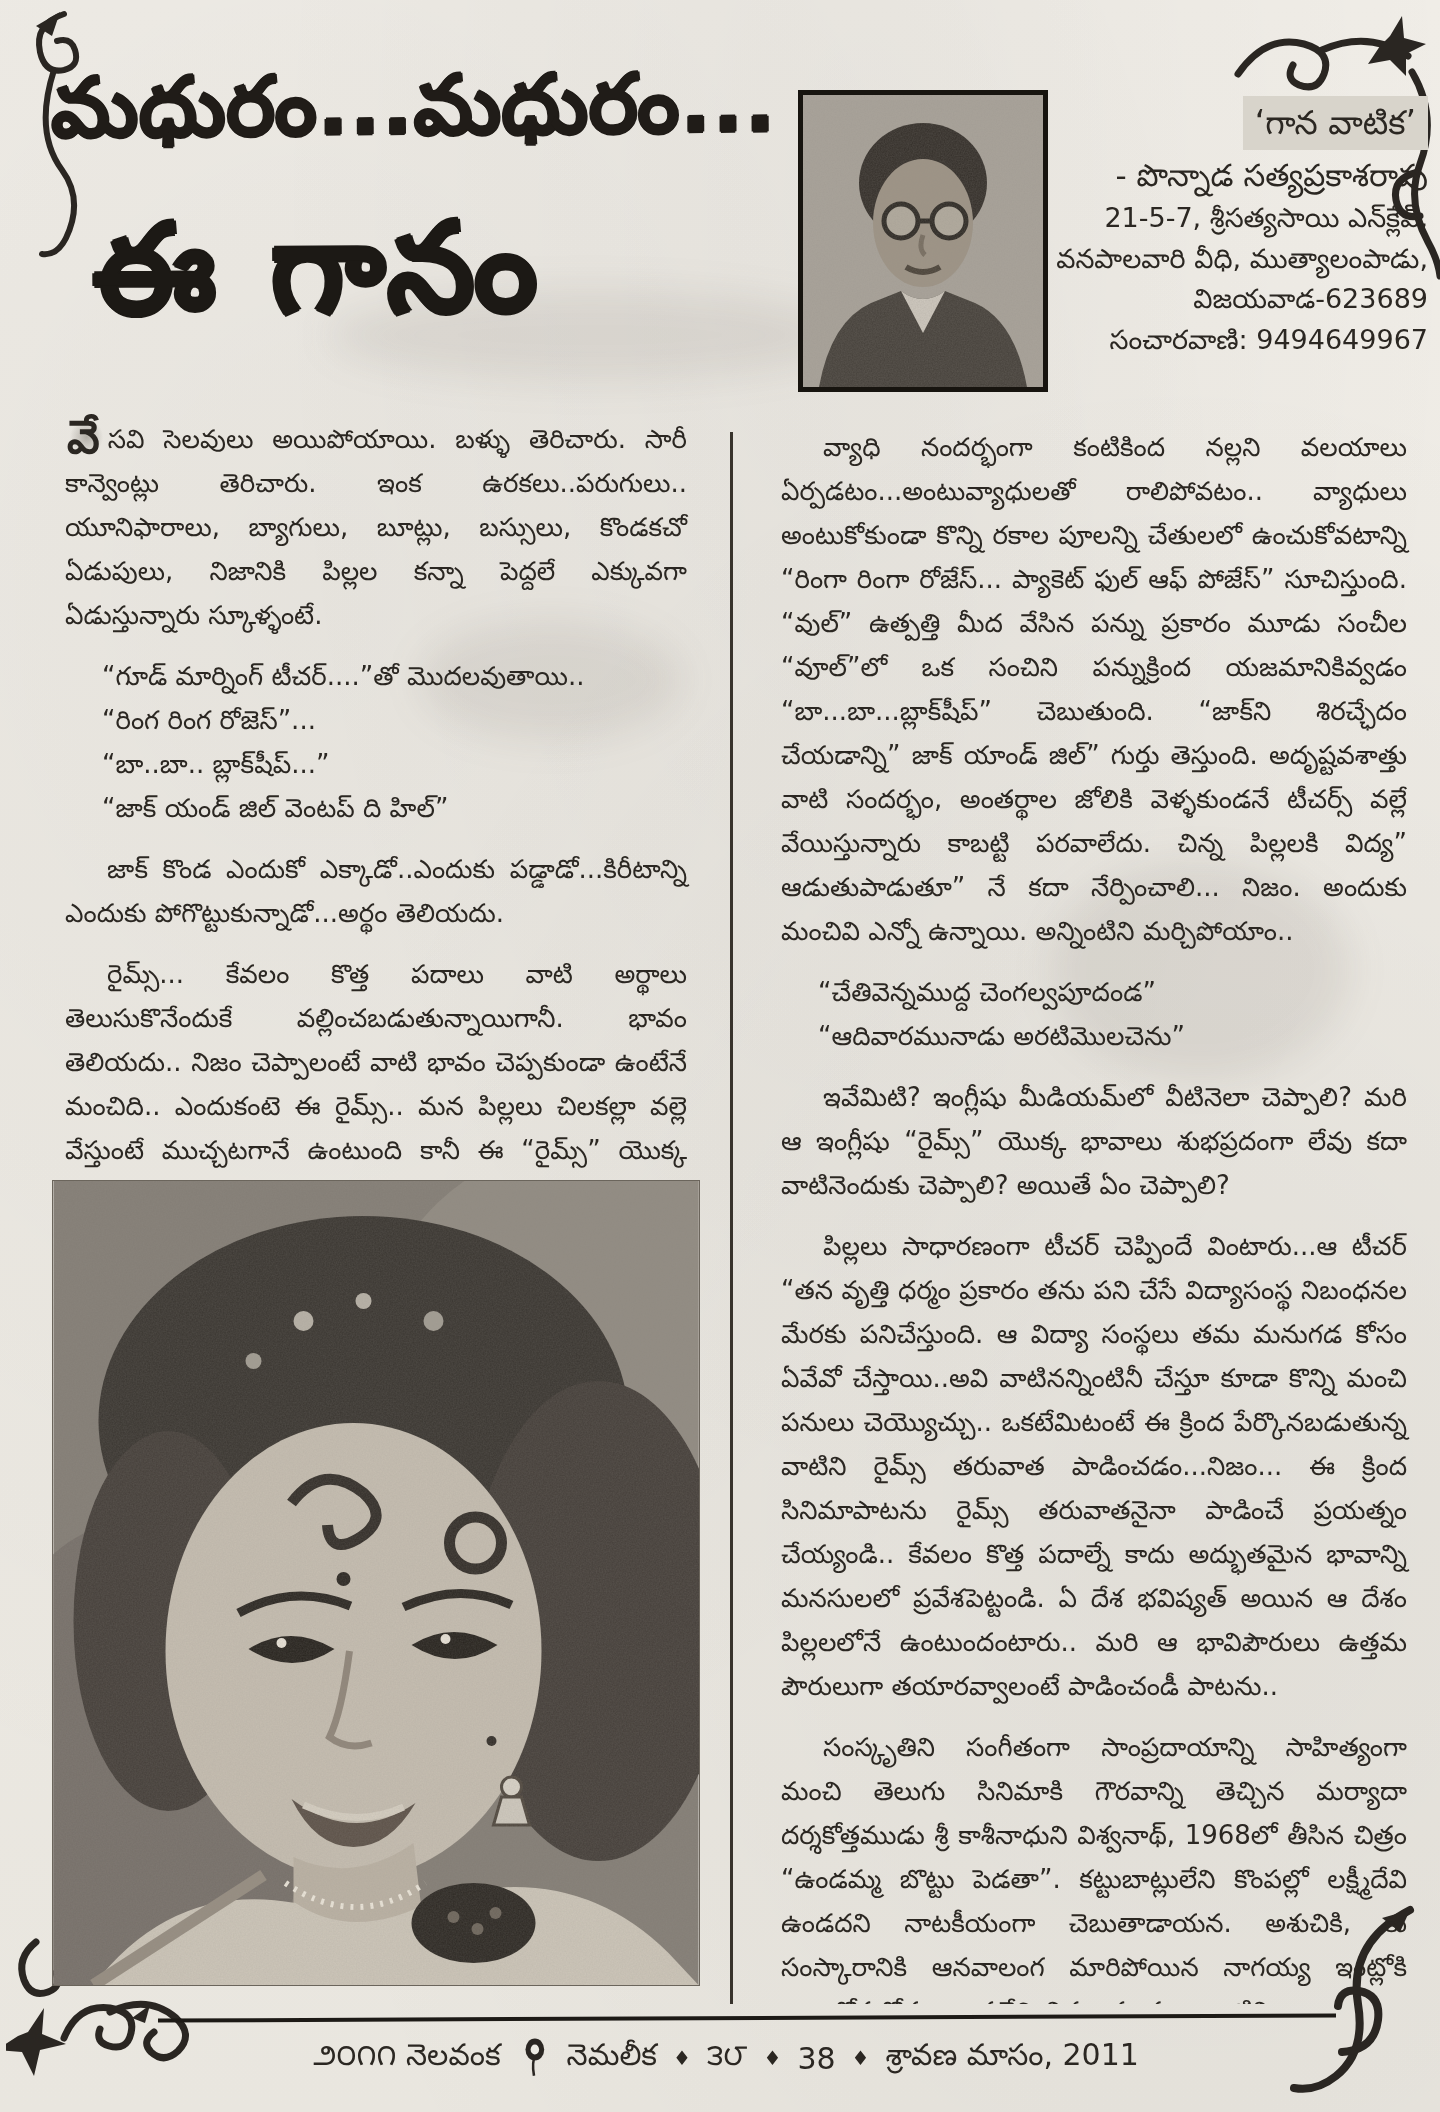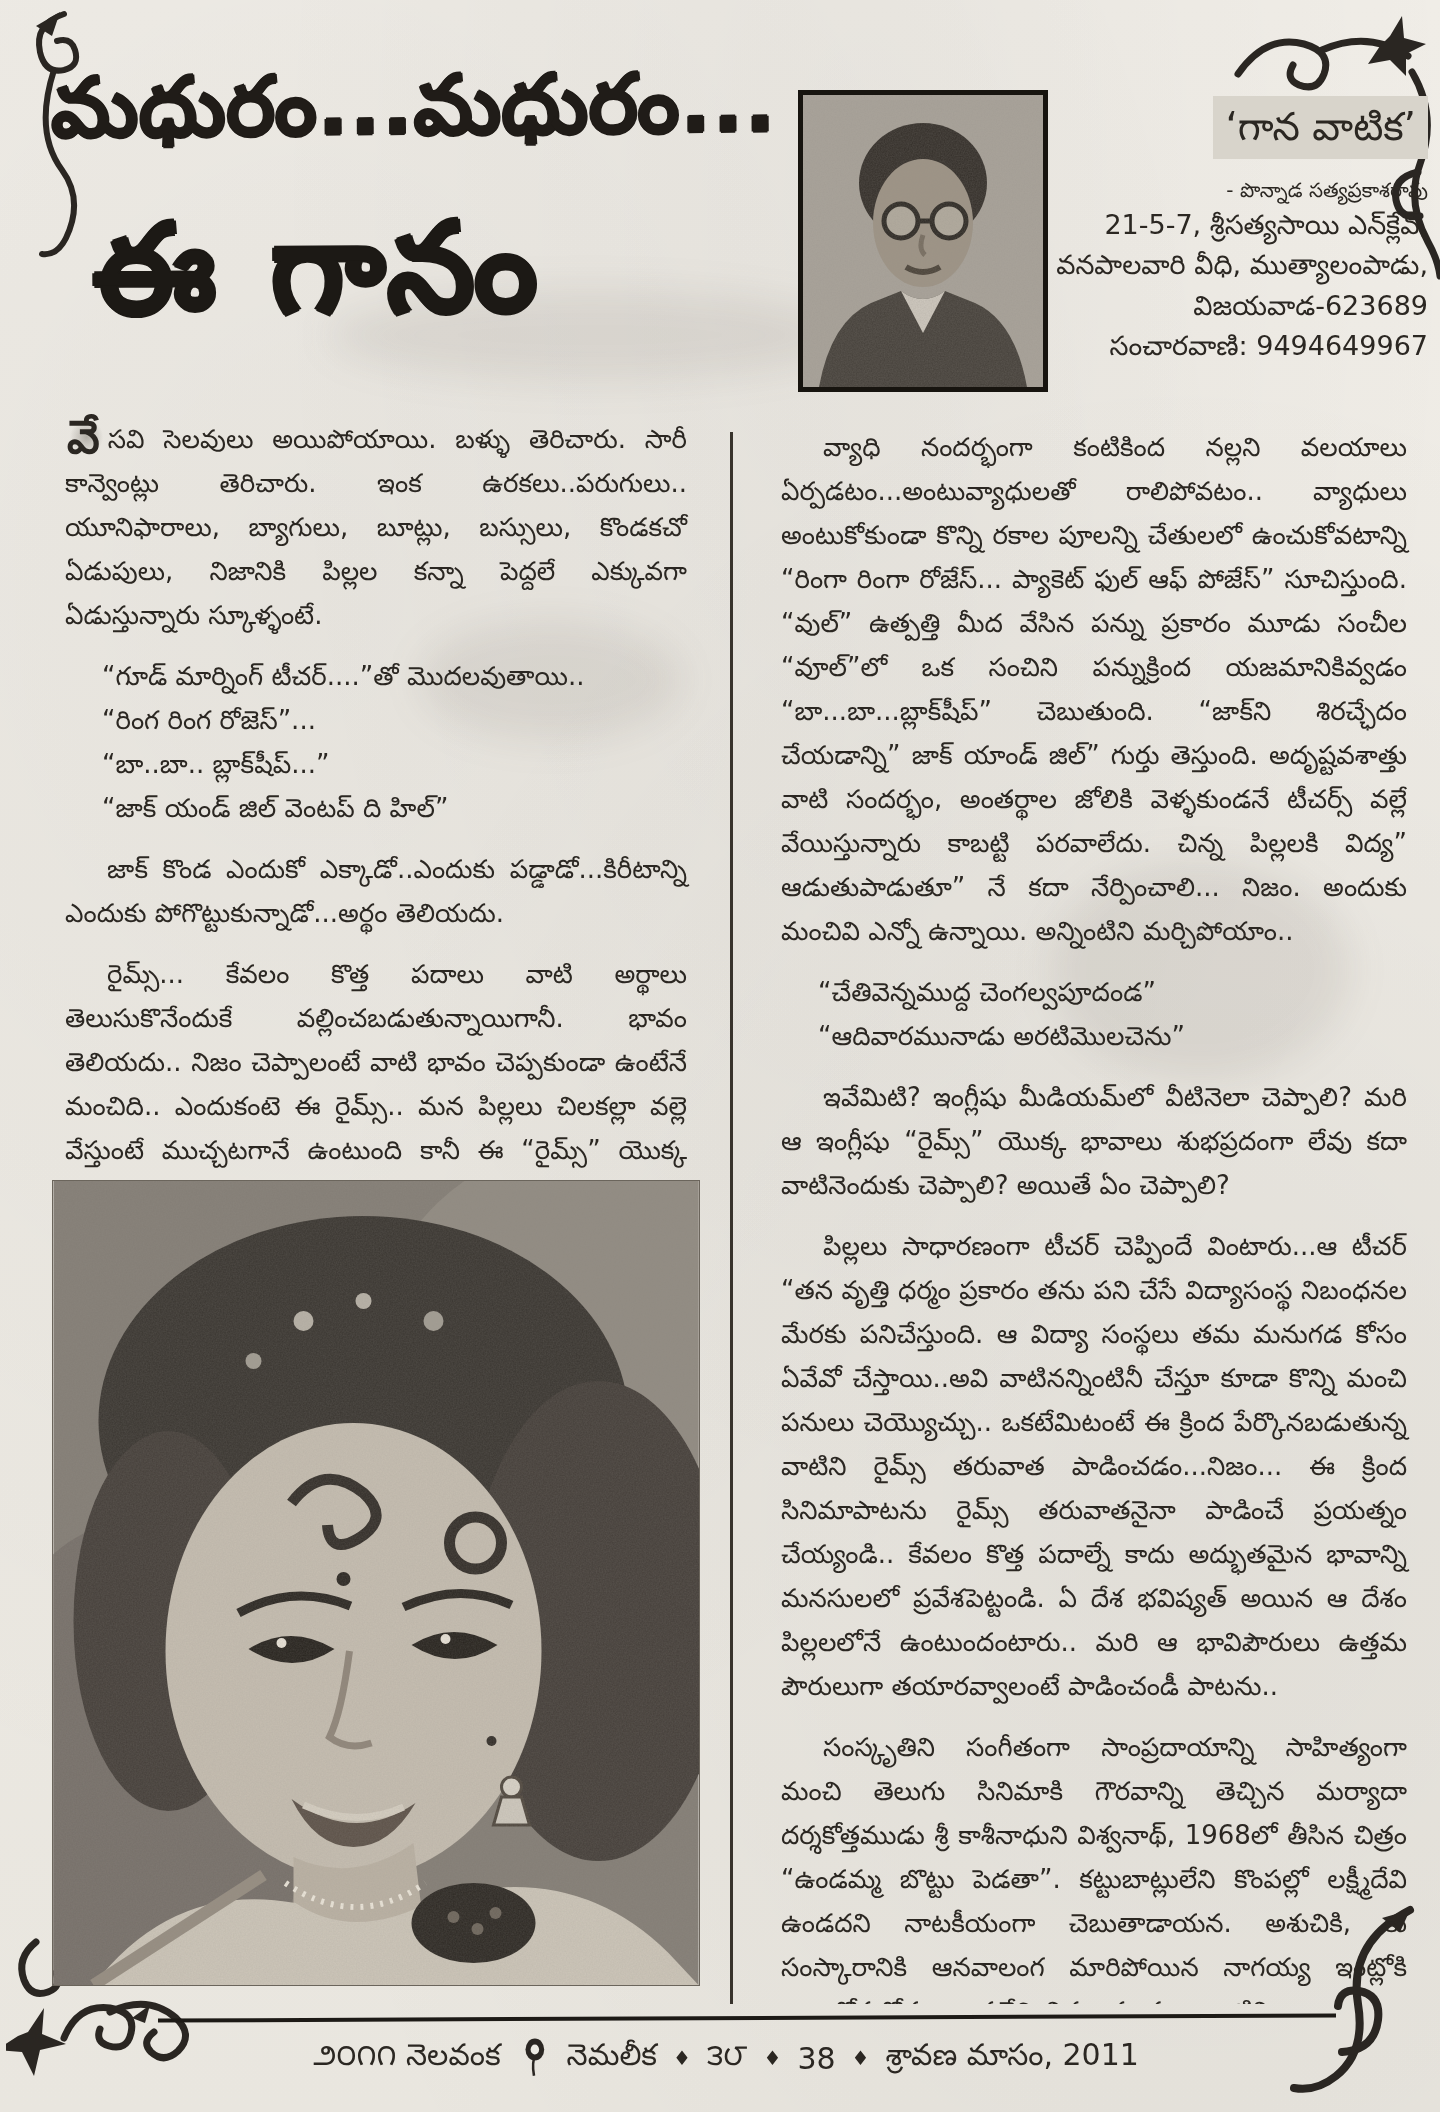"‘గాన వాటిక’" .series-badge { font-size: 39px -> 33px }
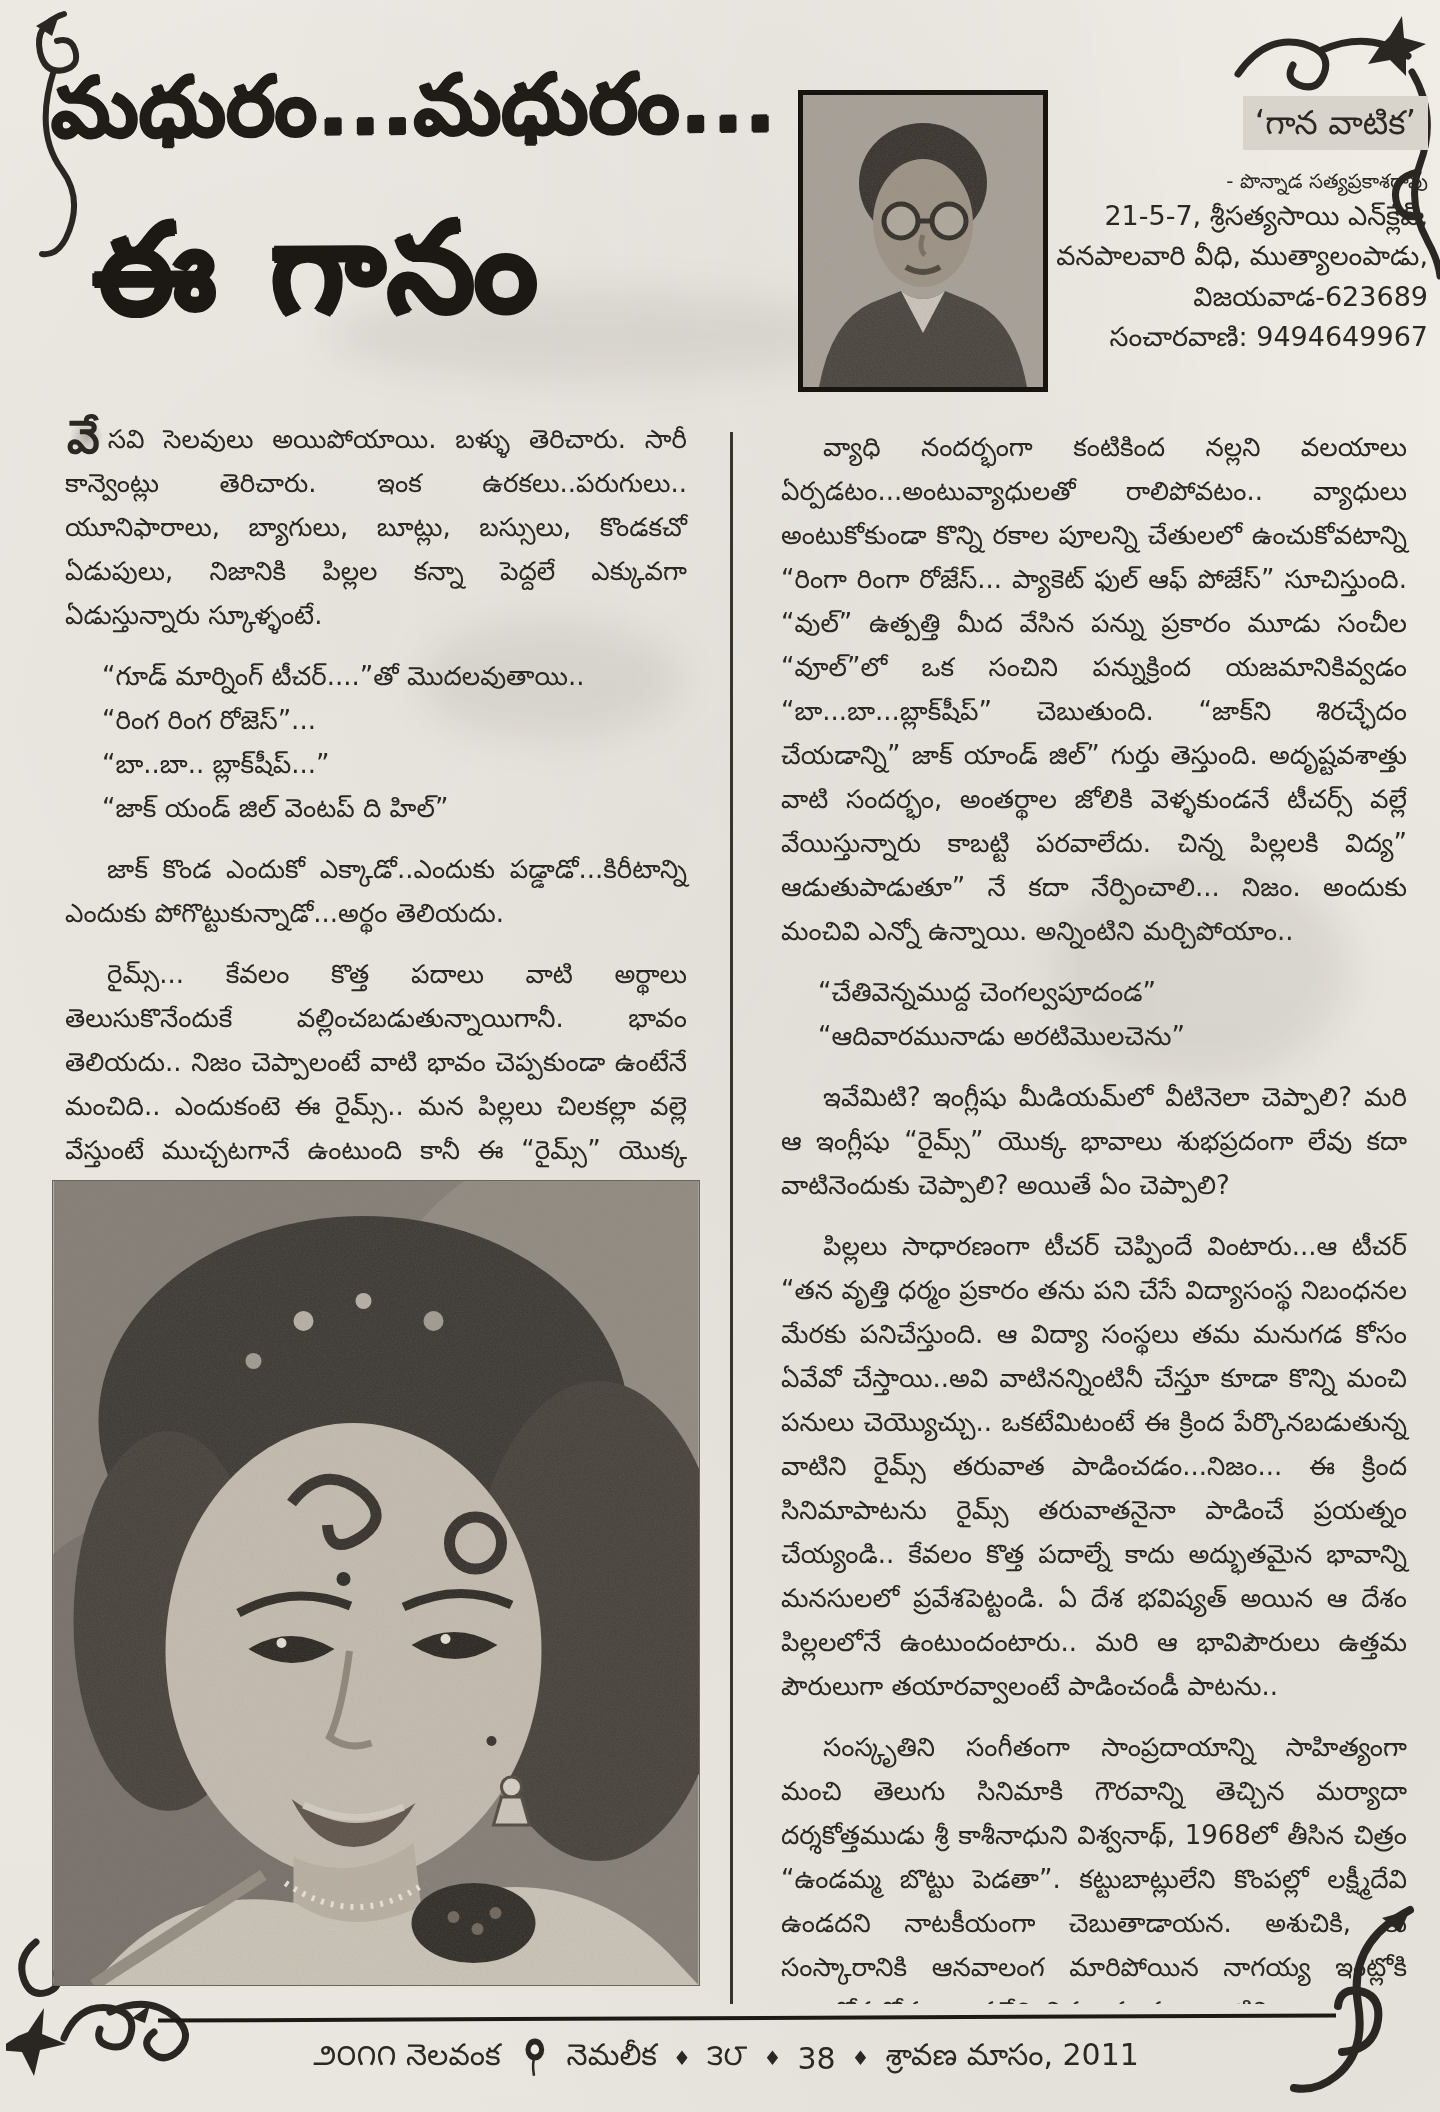"- పొన్నాడ సత్యప్రకాశరావు" .author-name { font-size: 20px -> 31px; margin-top: 16px -> 2px }
